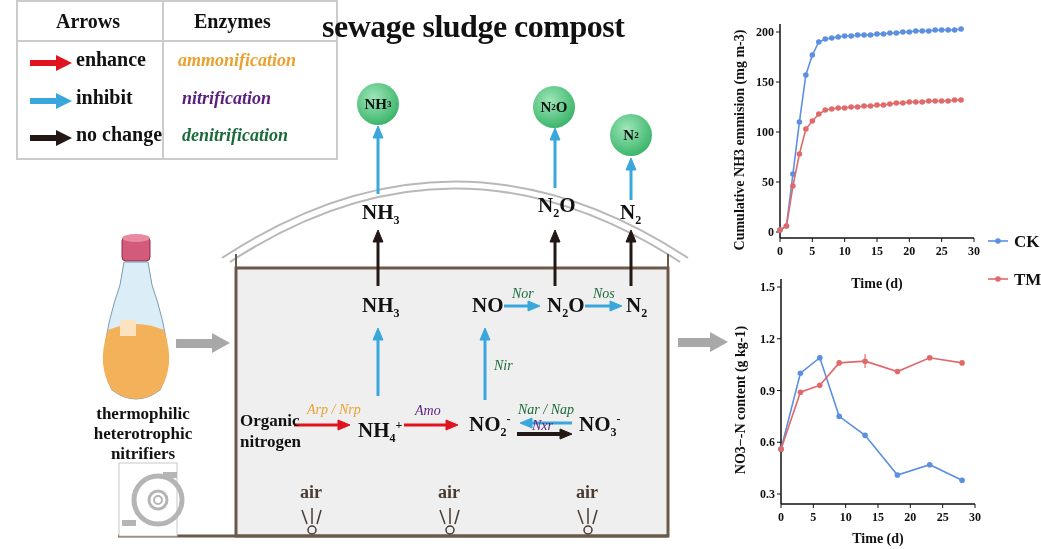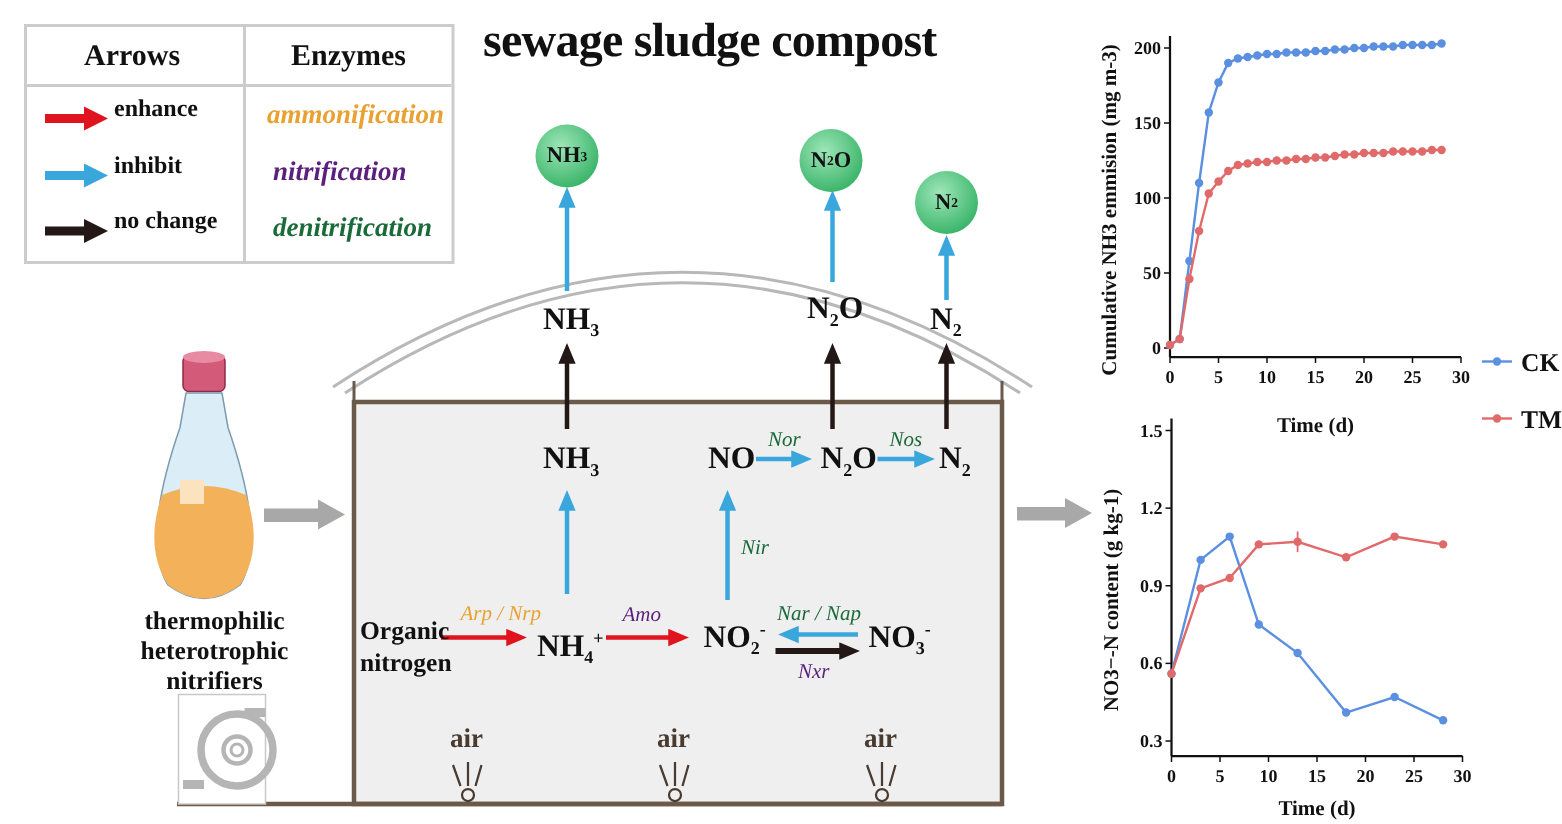"Arrows" .legend-box { padding-left: none -> 35px; top: 16px -> 0 }
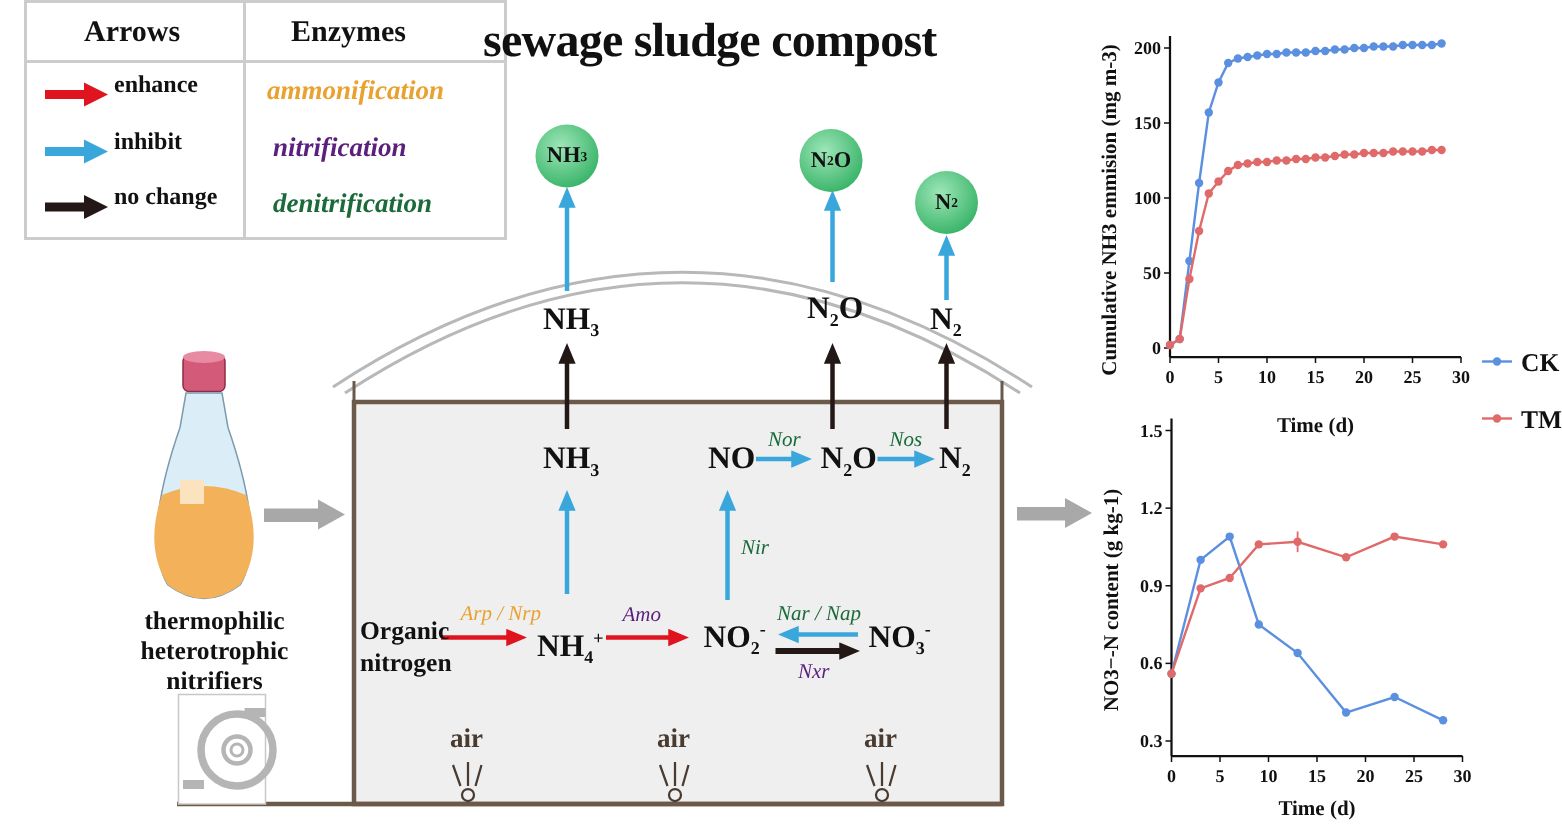"enhance" .lg-row { font-size: 16px -> 20px }
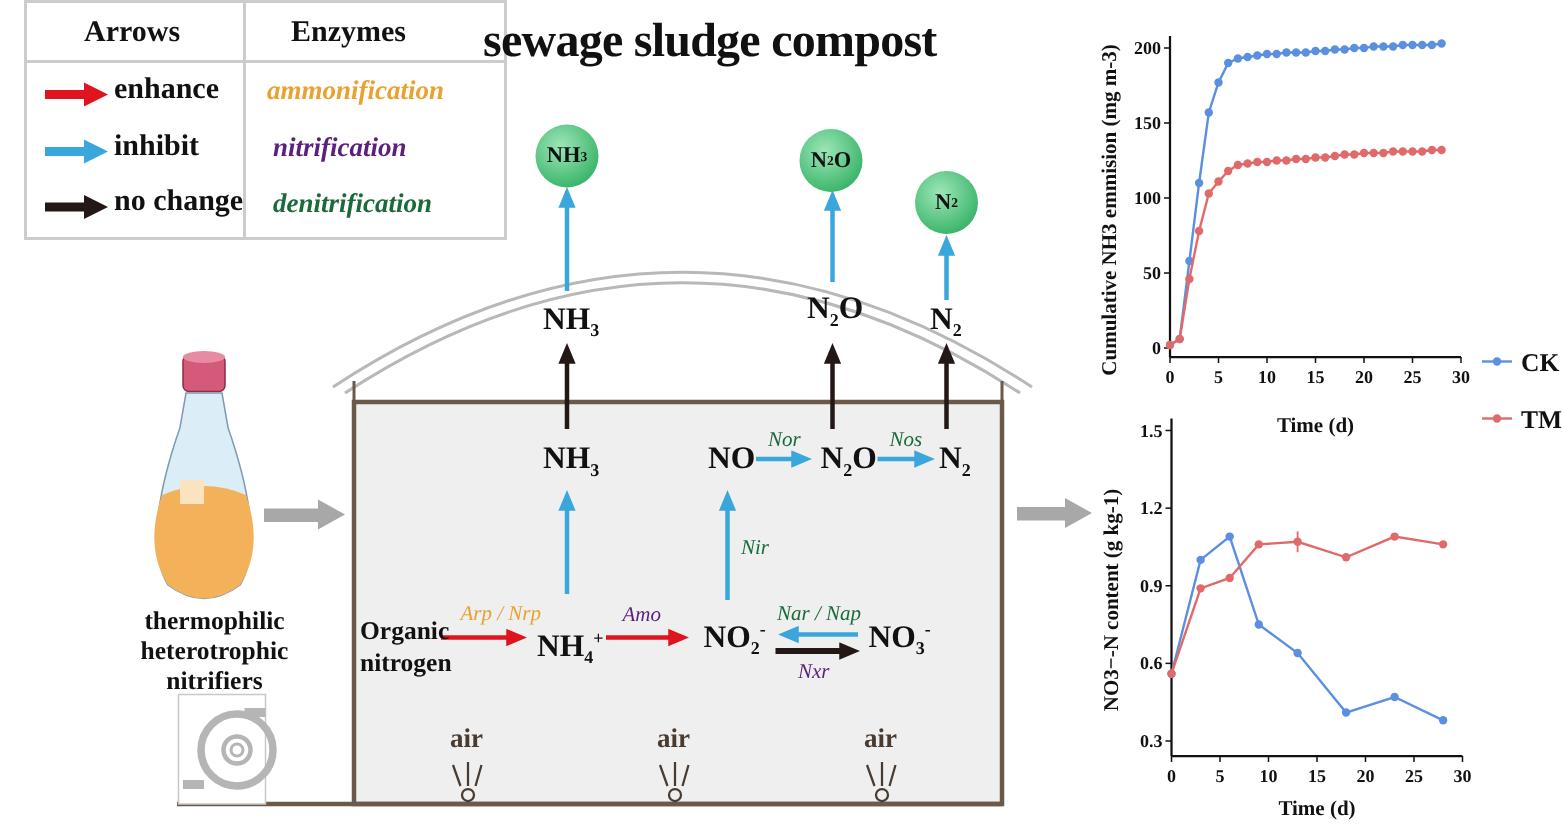"Nxr" div.enzl { top: 441px -> 418px }
